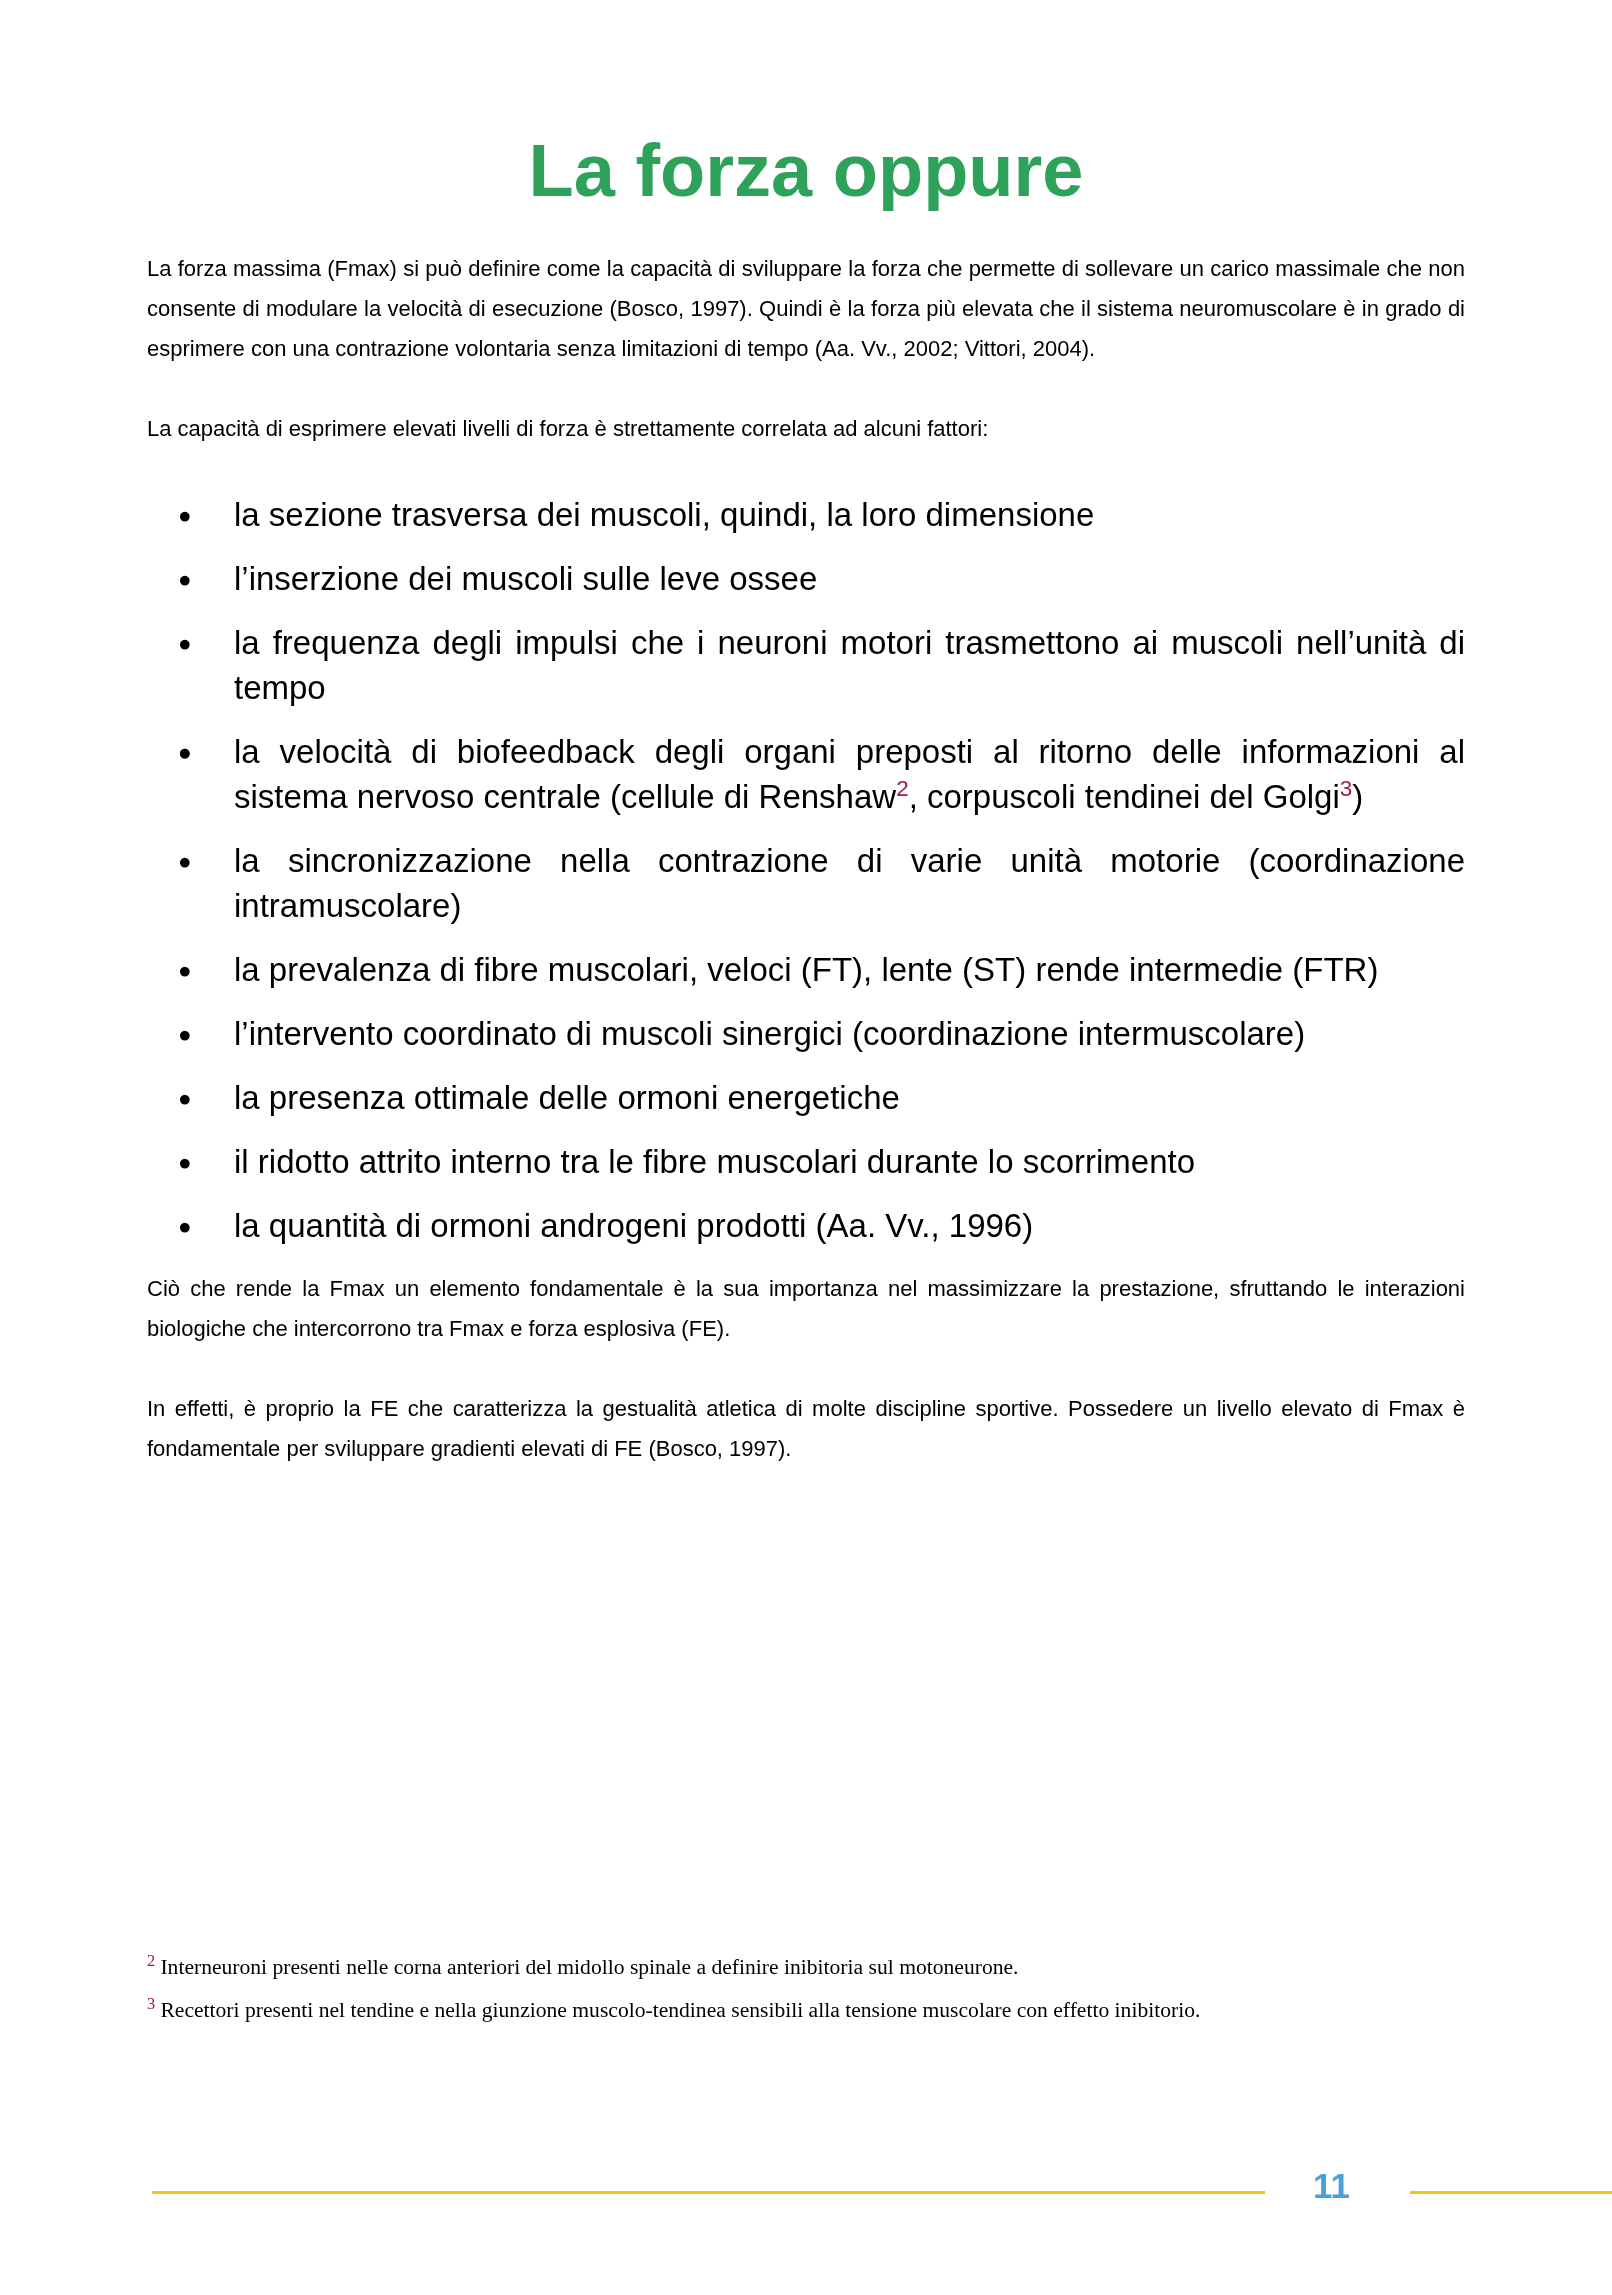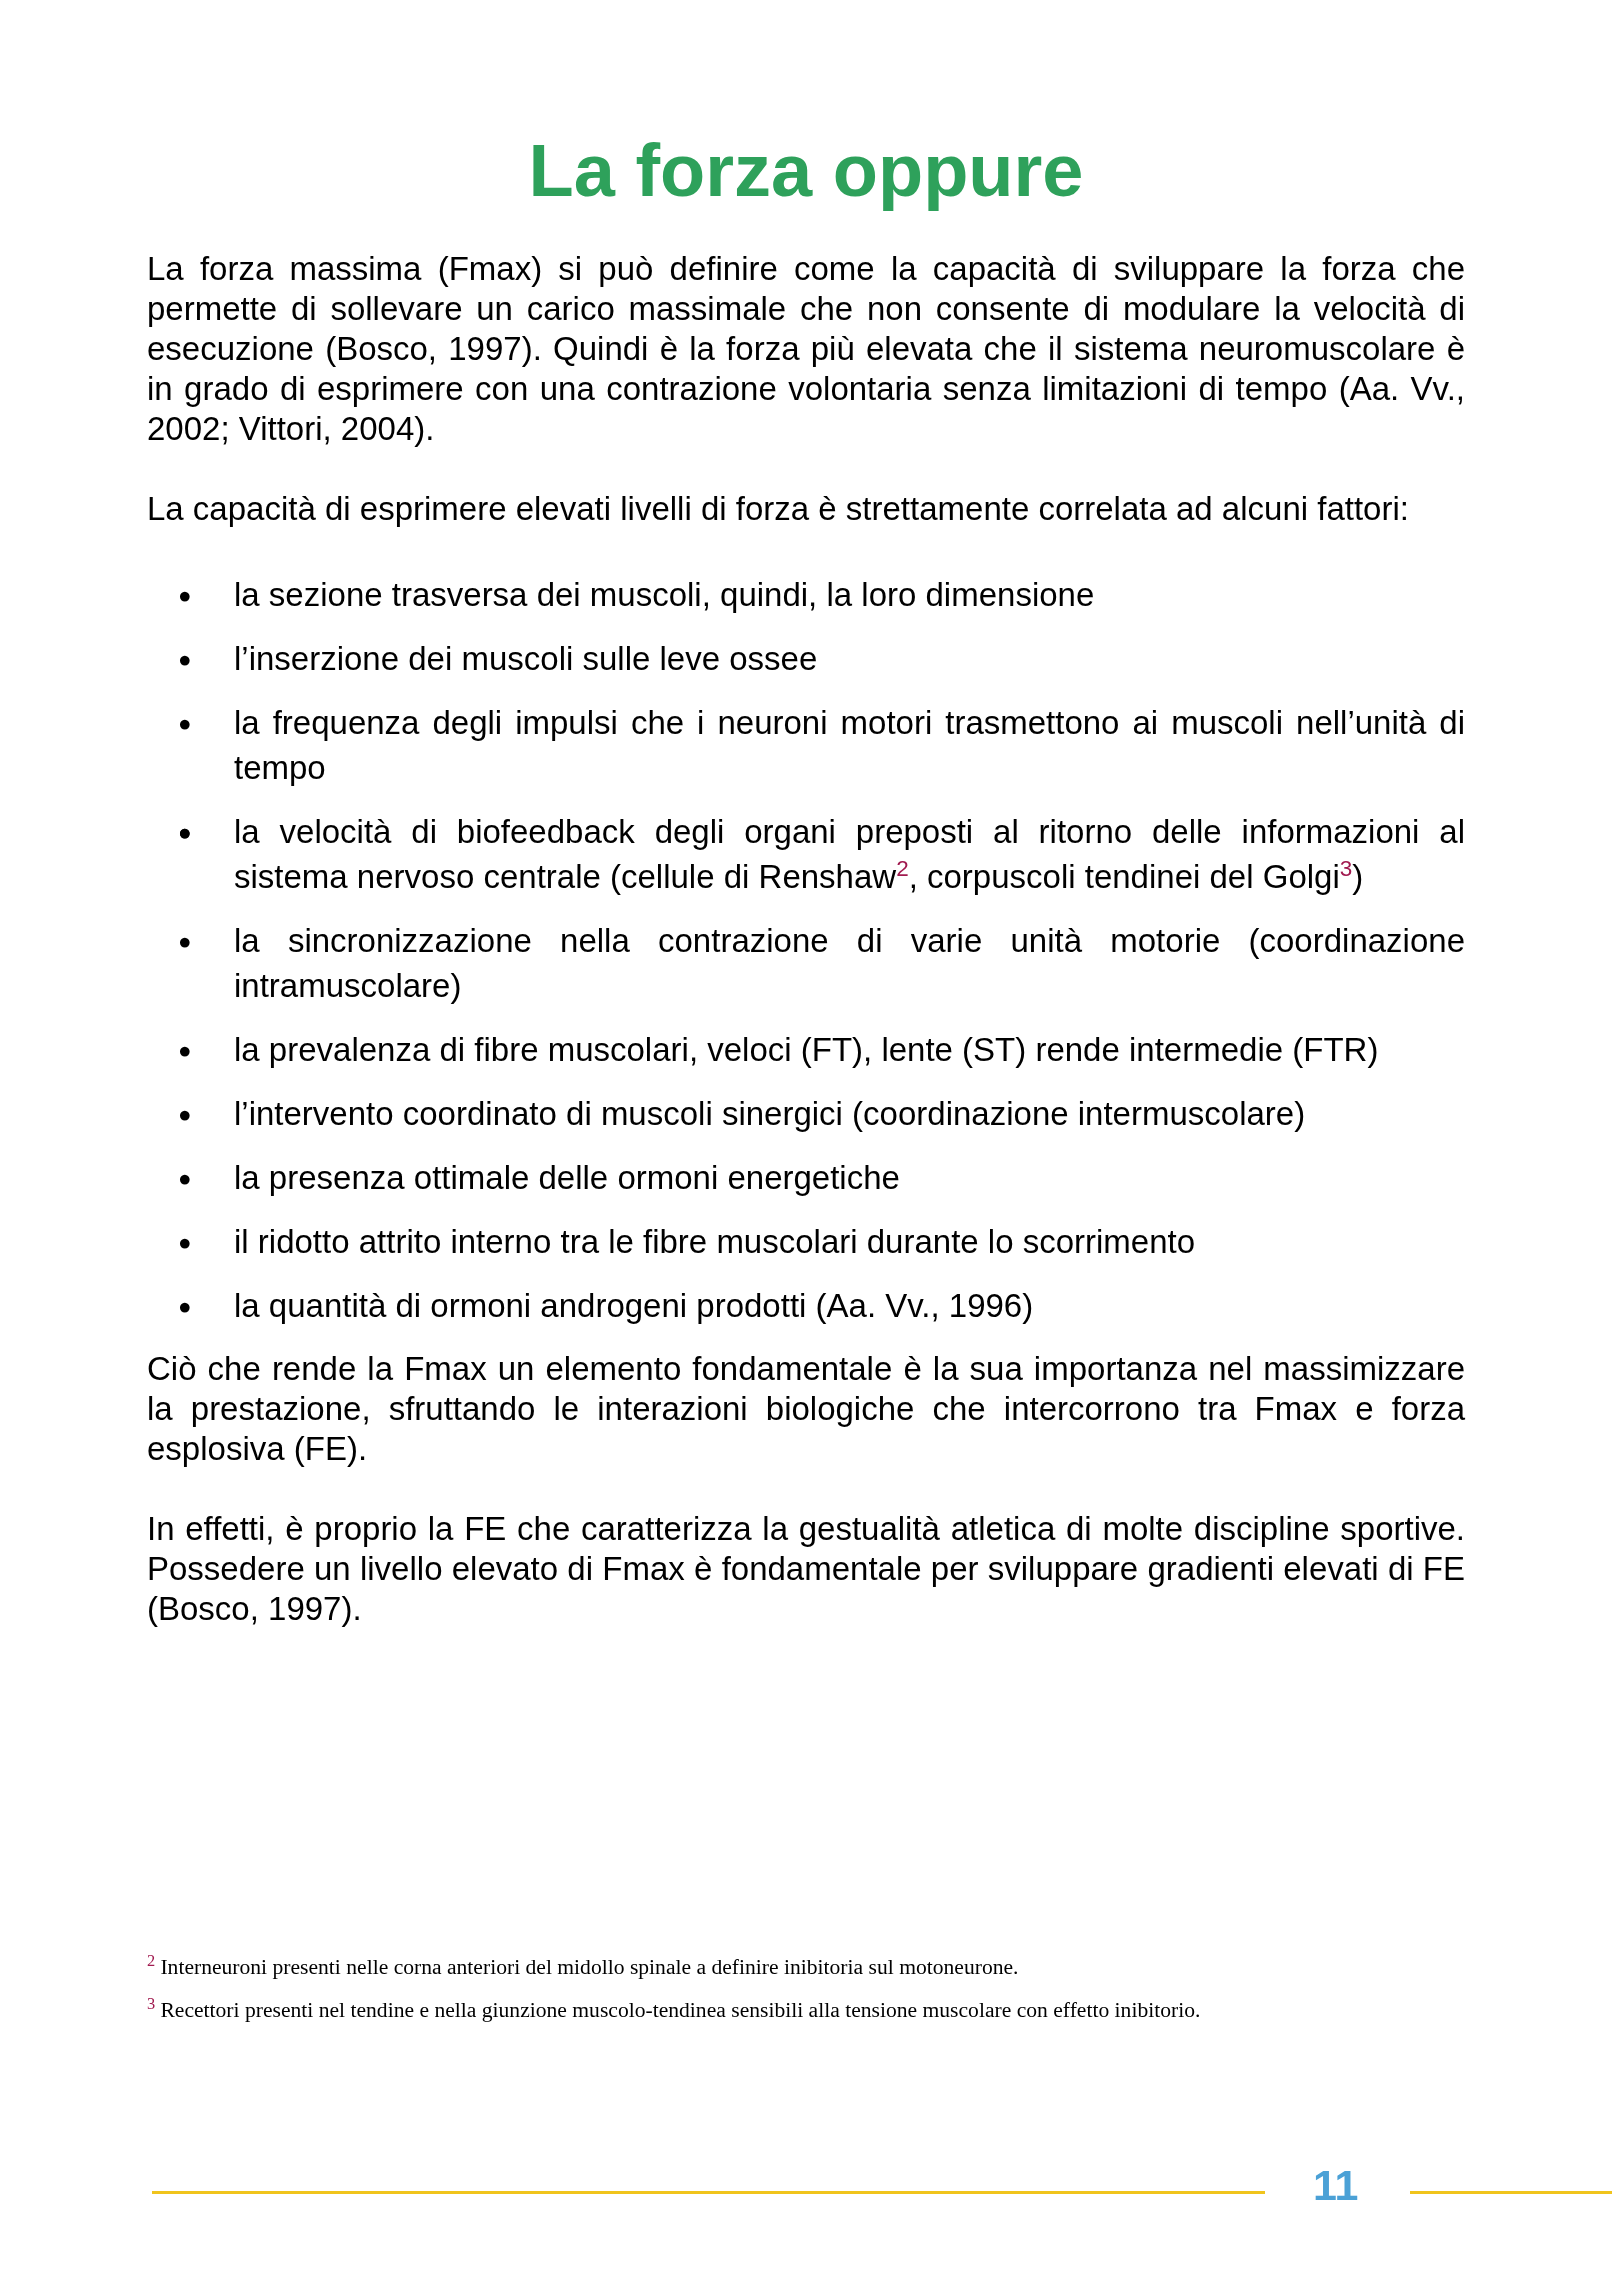"La forza massima (Fmax) si" p.body-par { font-size: 33px -> 22px }
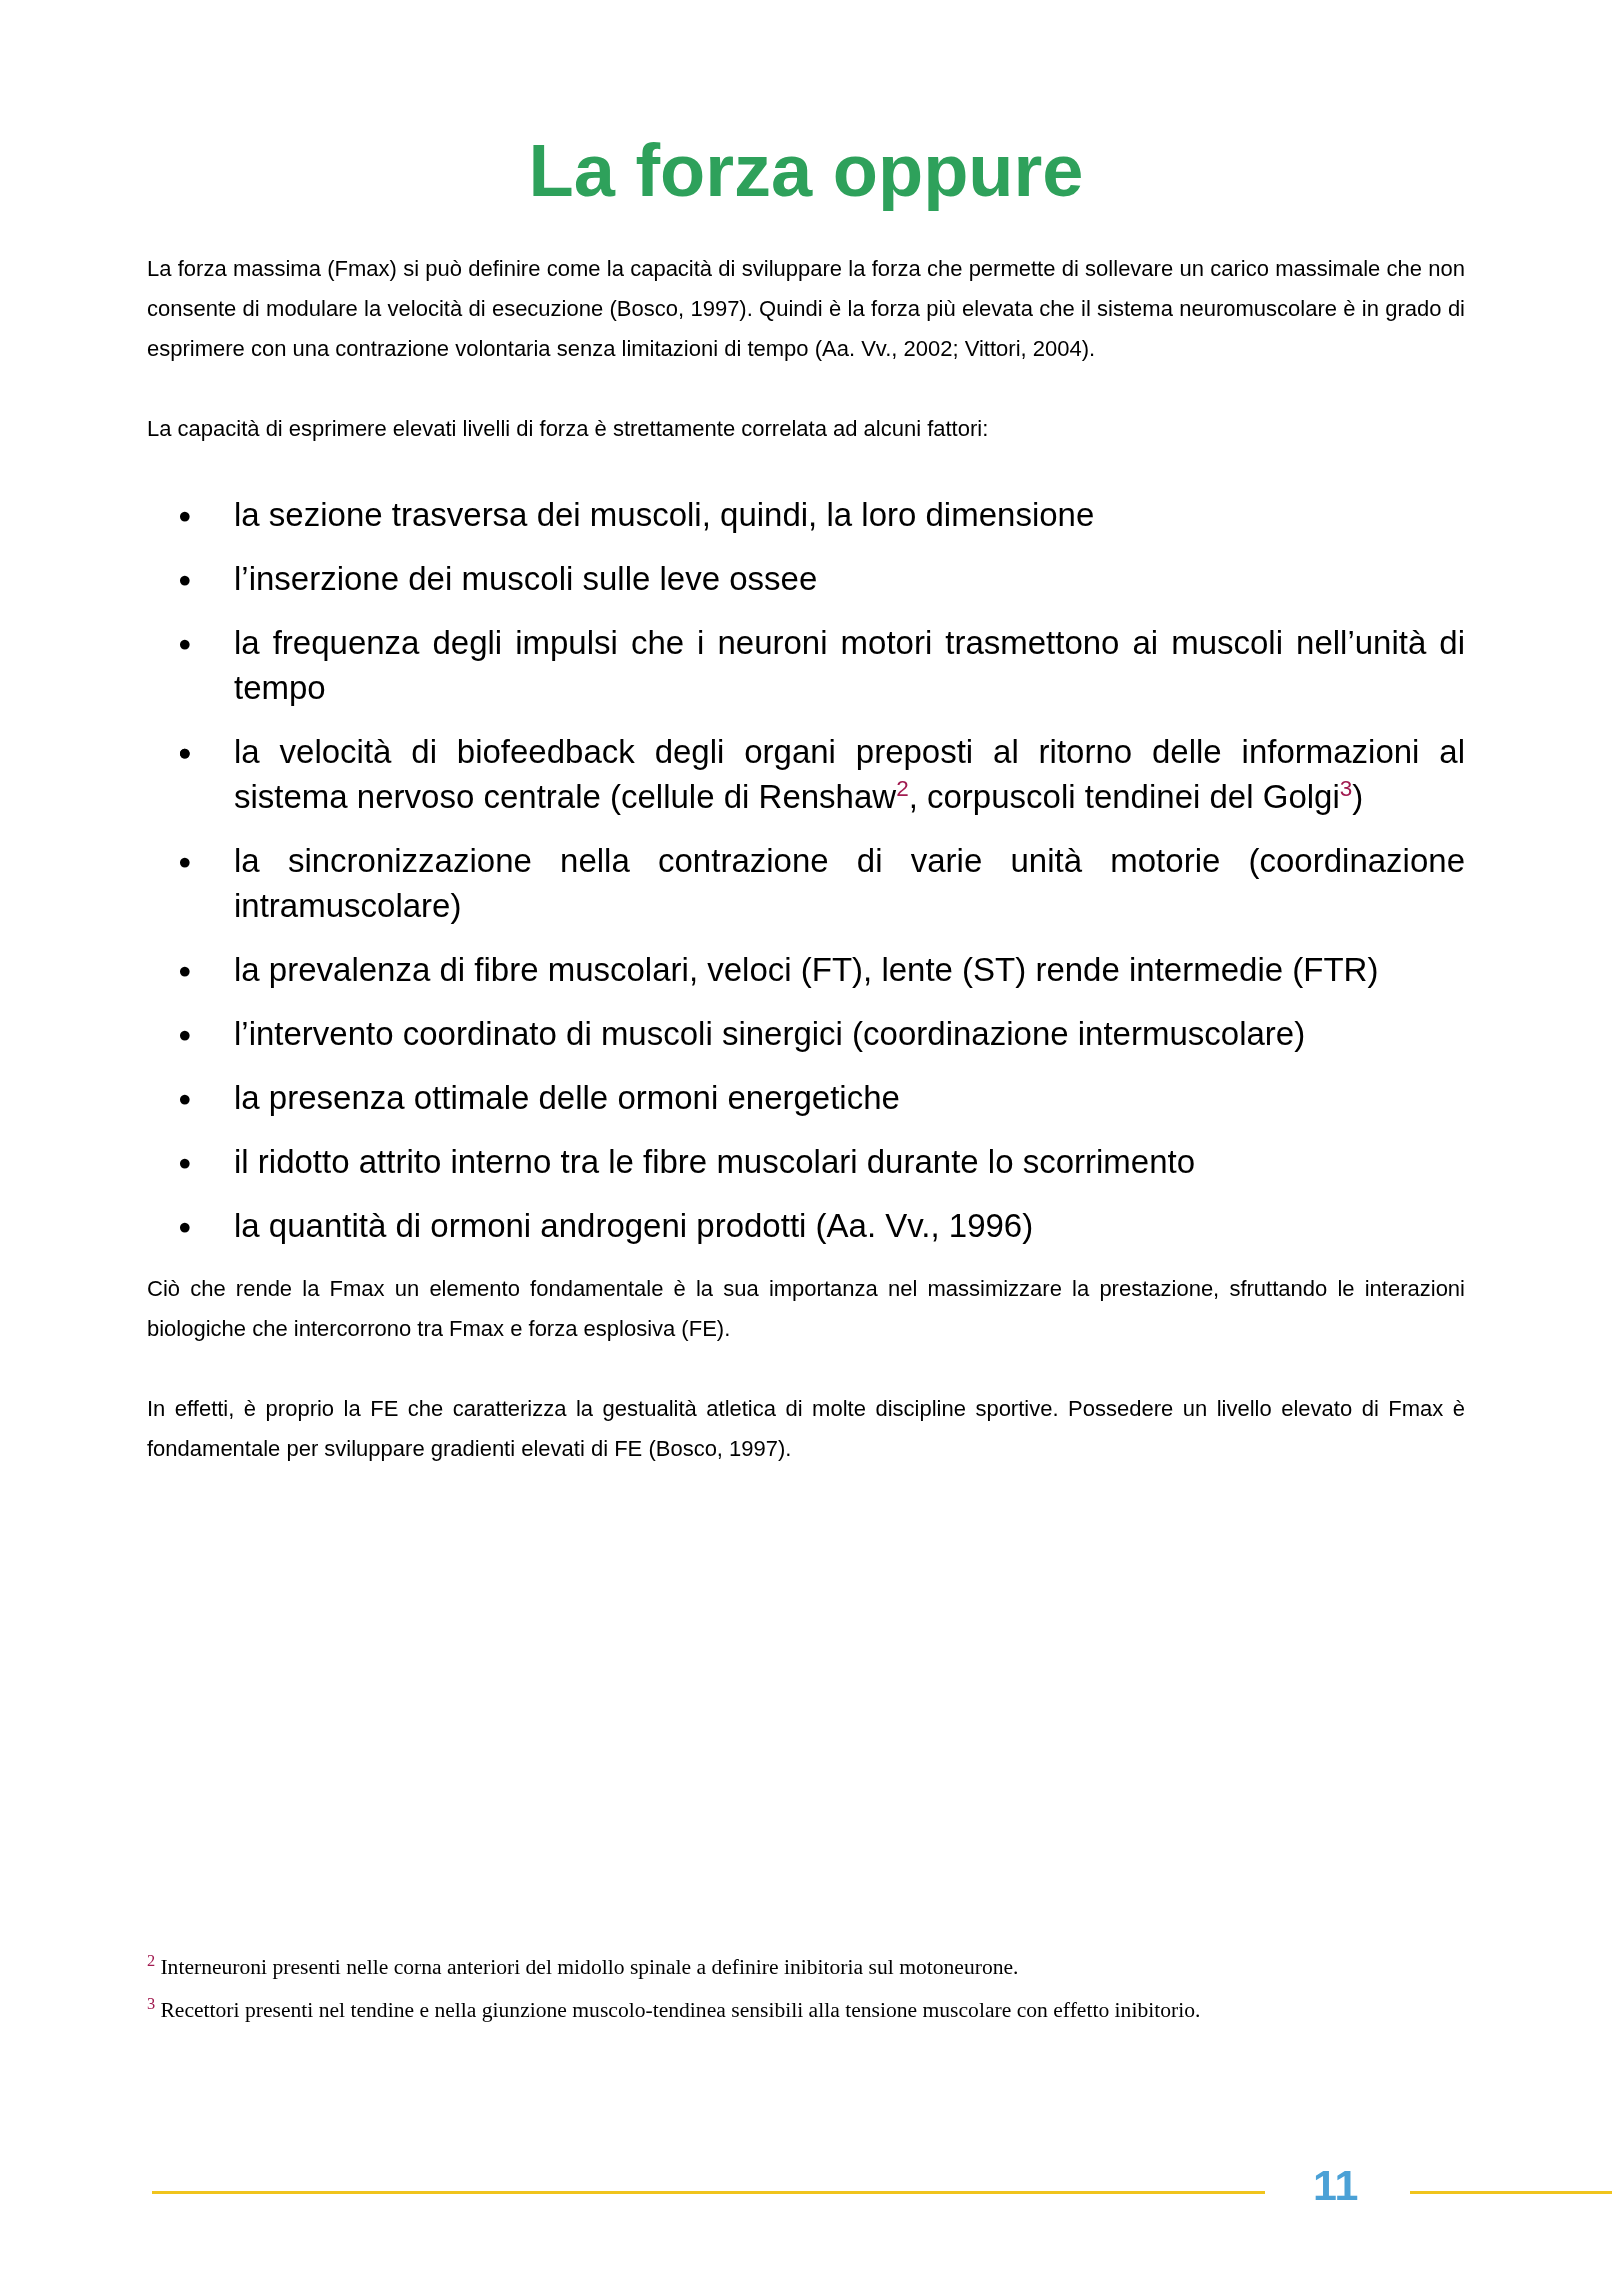"11" .page-number { font-size: 43px -> 35px }
